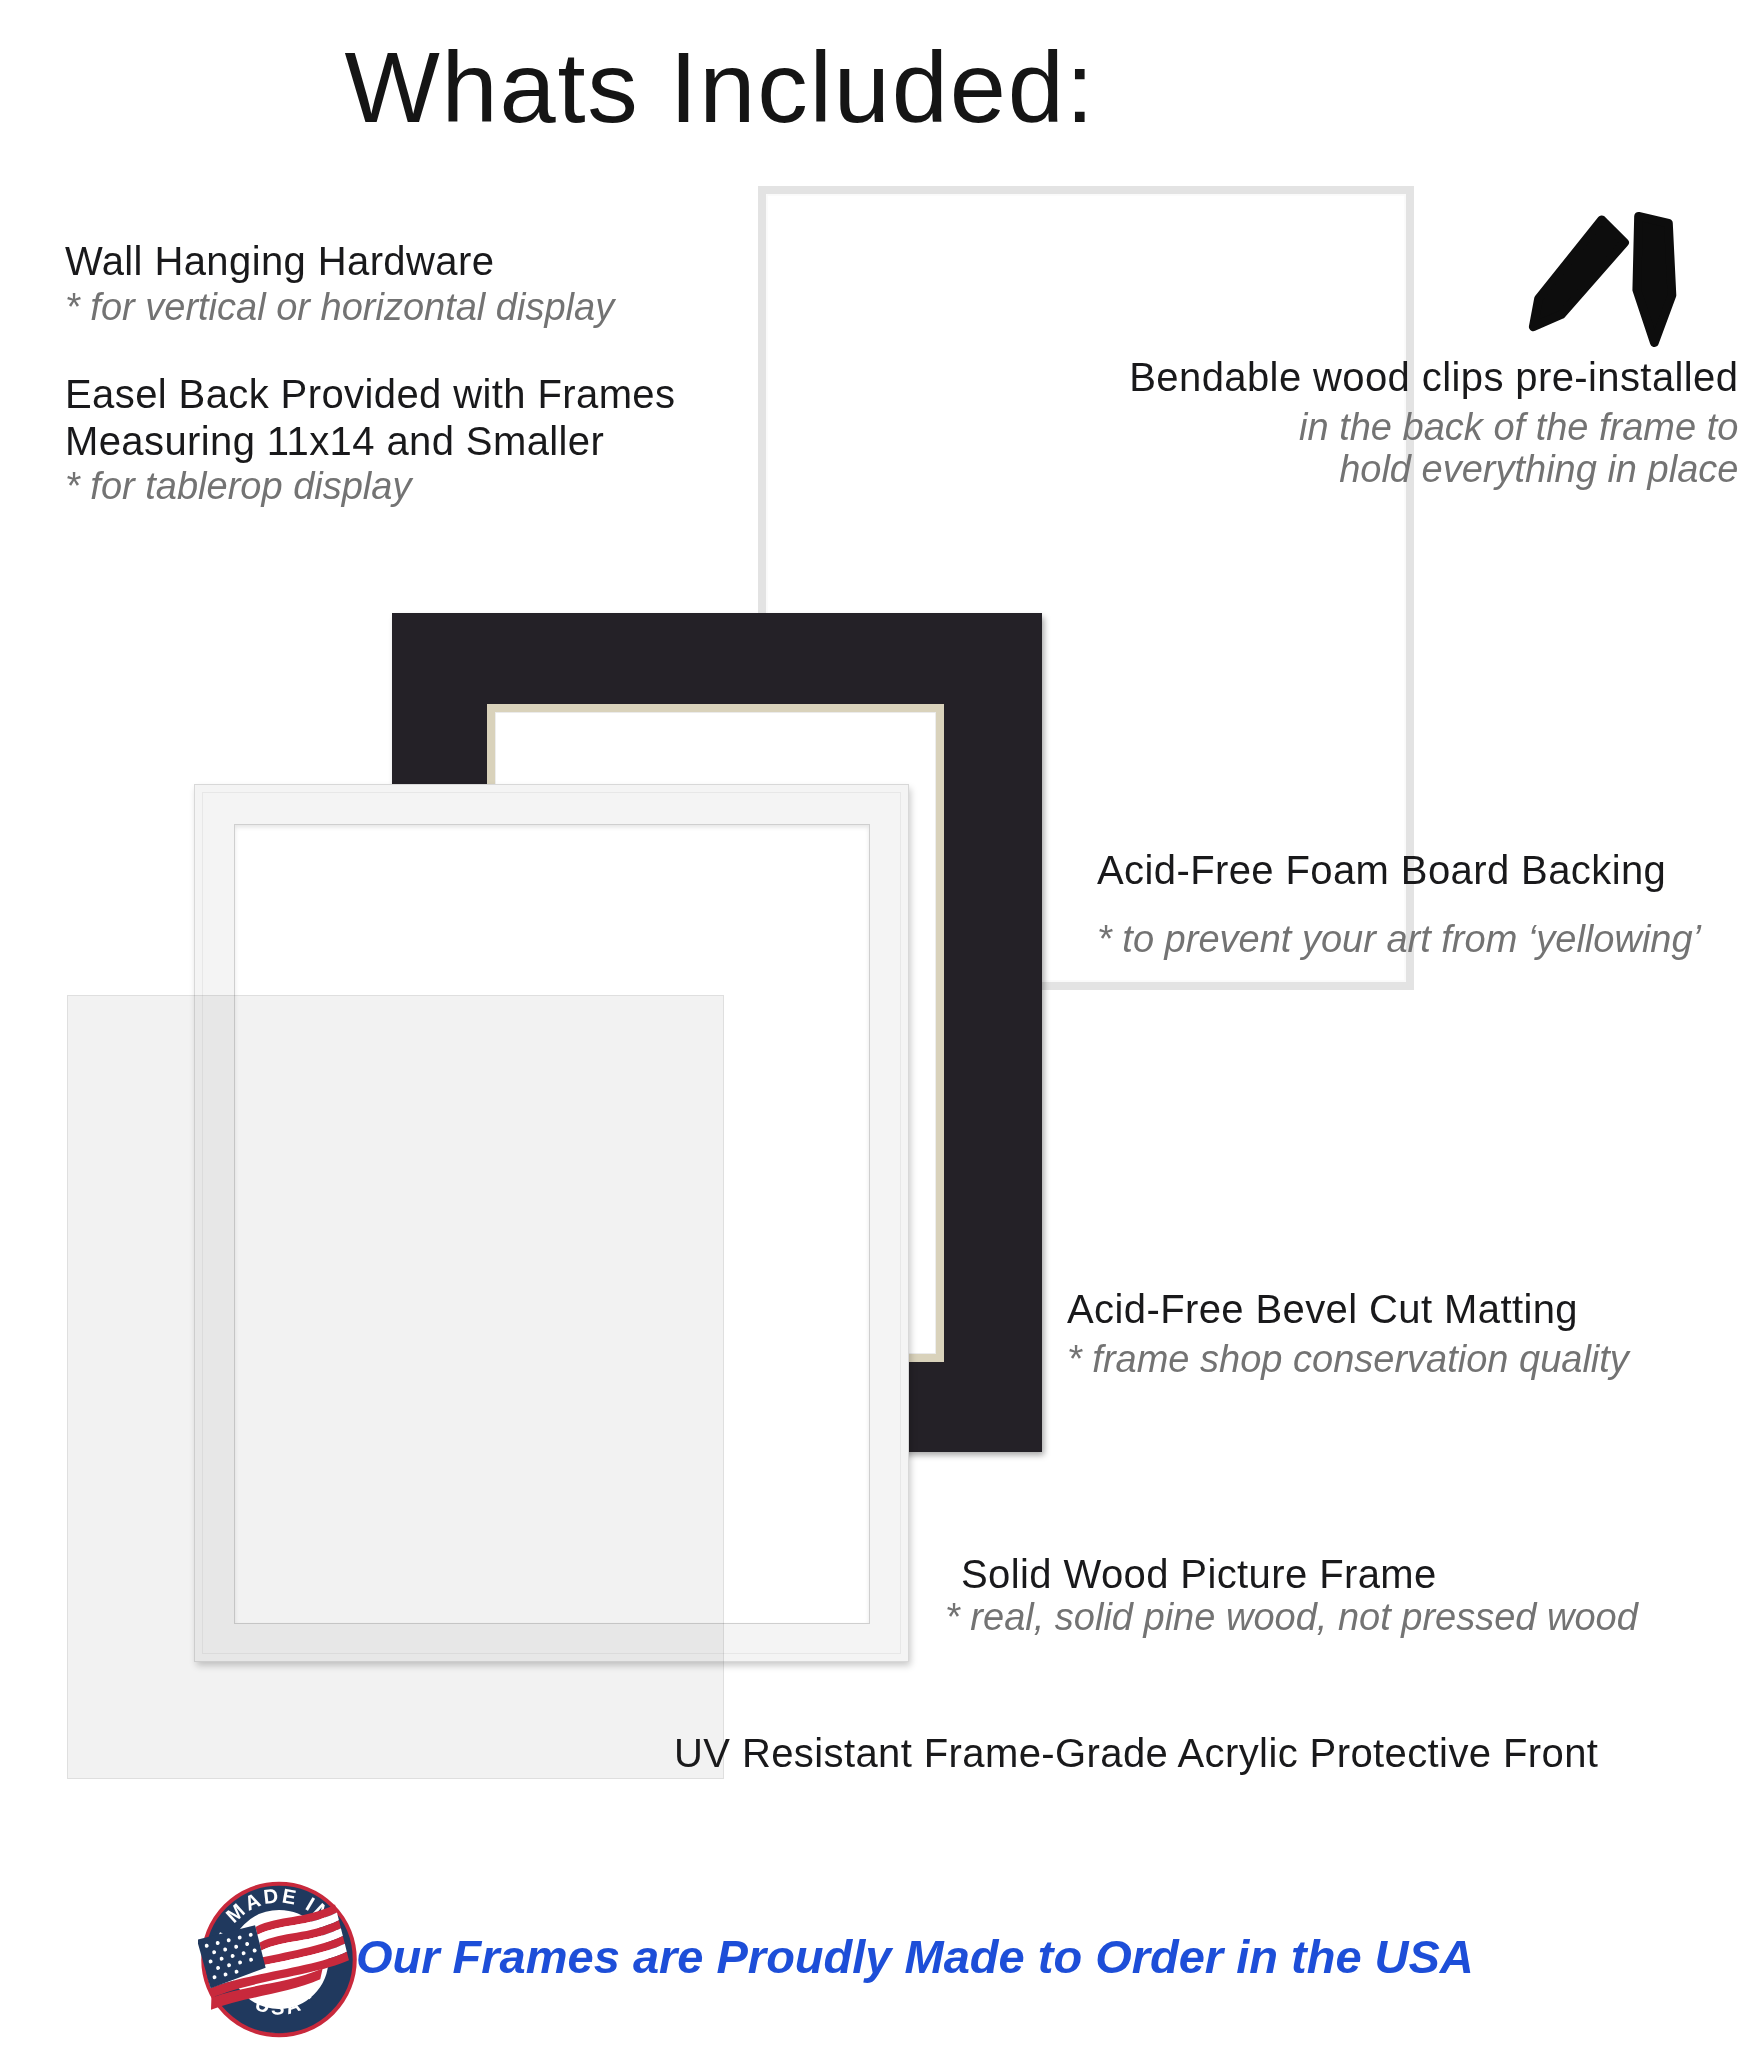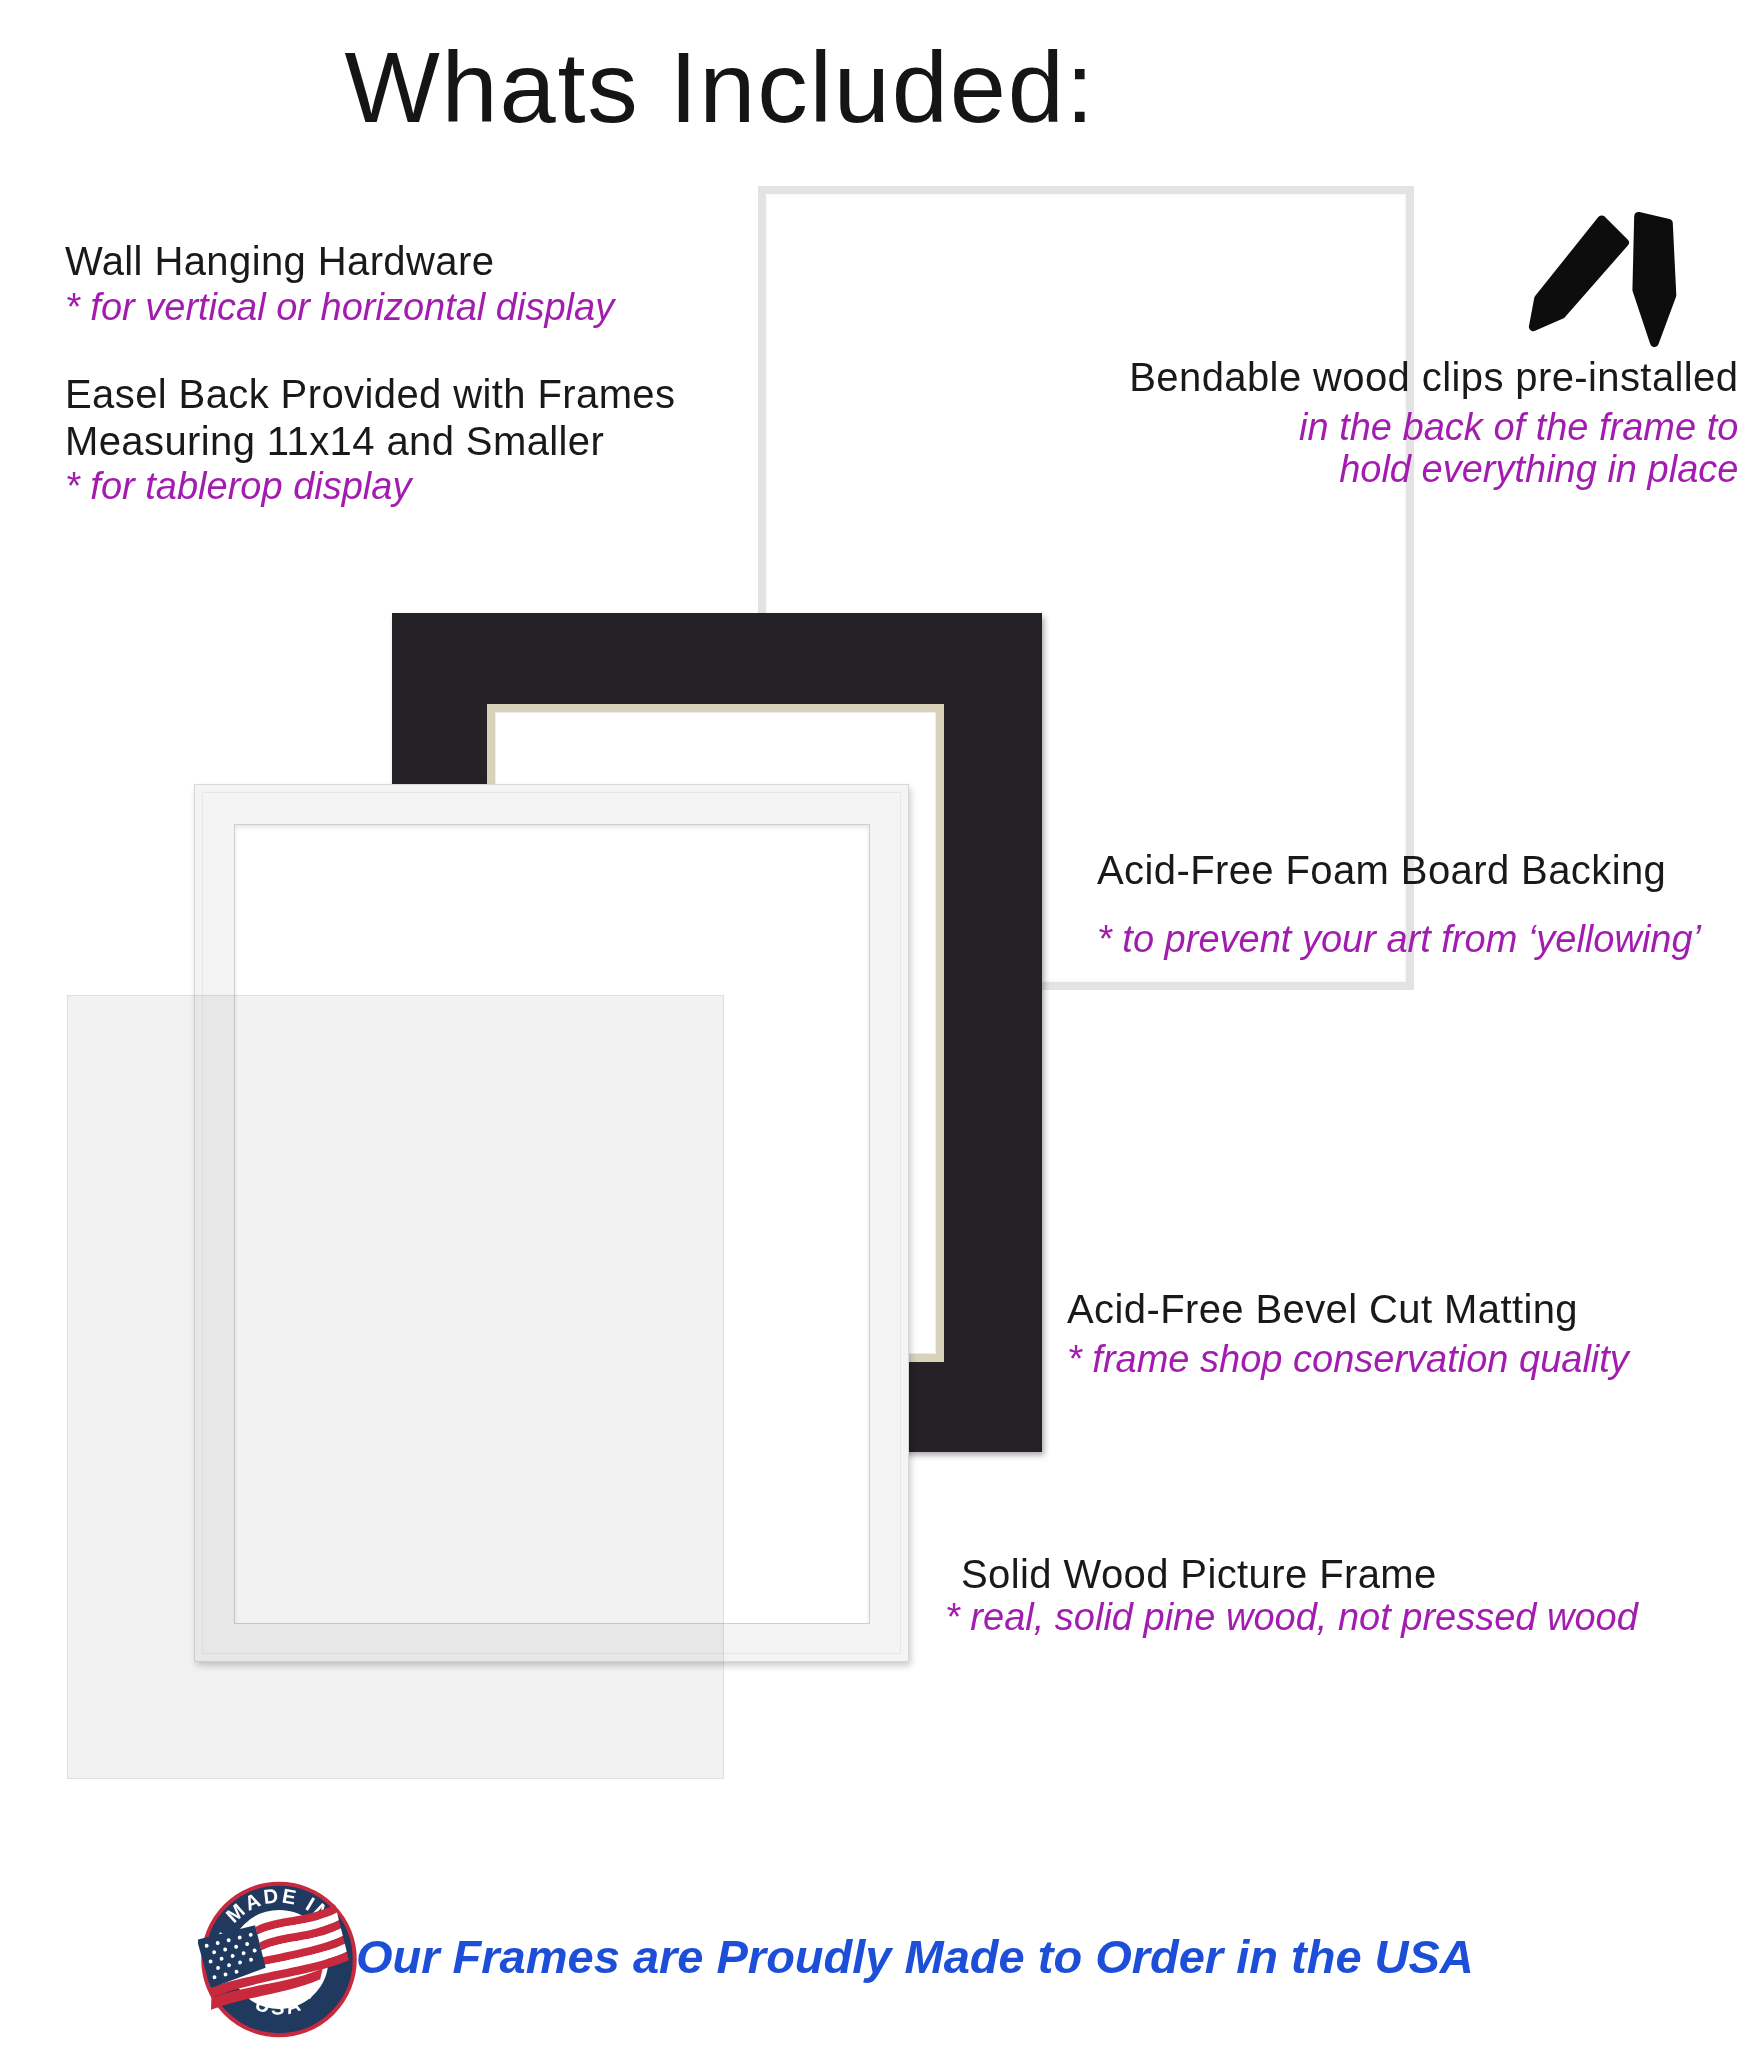"* for vertical or horizontal" .note { color: #a21caf -> #737373 }
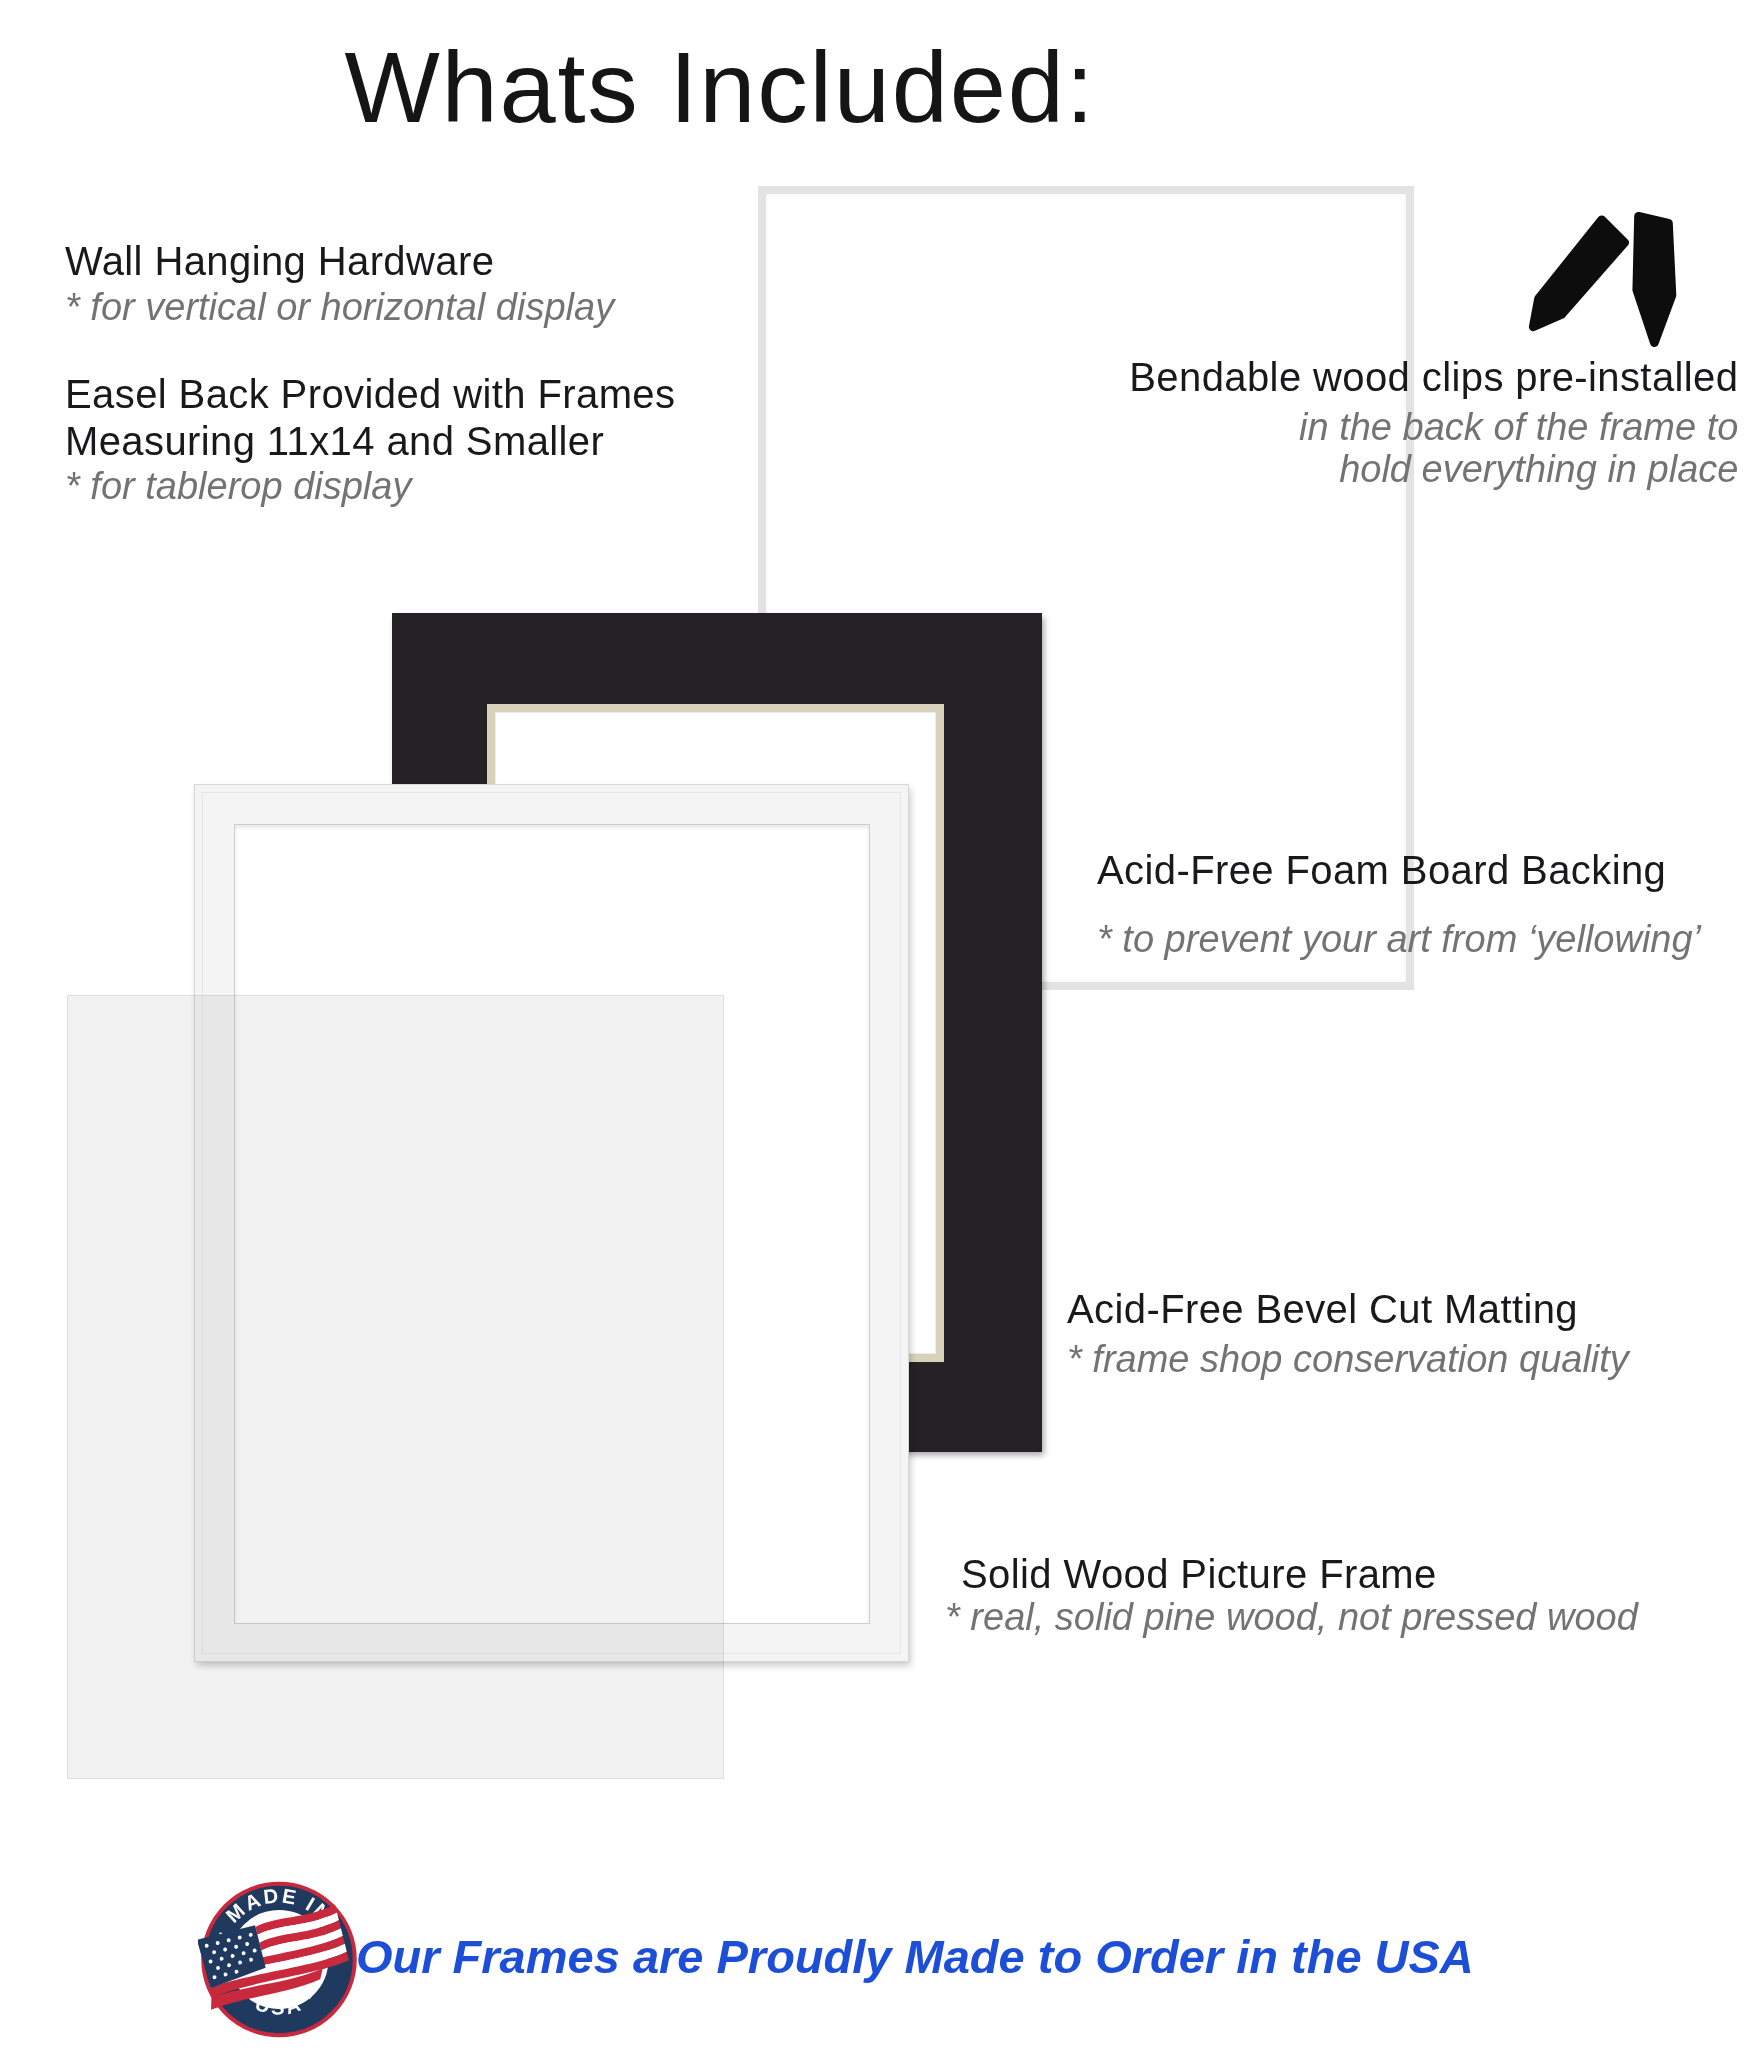"UV Resistant Frame-Grade Acrylic" div.abs { html: none -> <div>UV Resistant Frame-Grade Acrylic Protective Front</div> }
